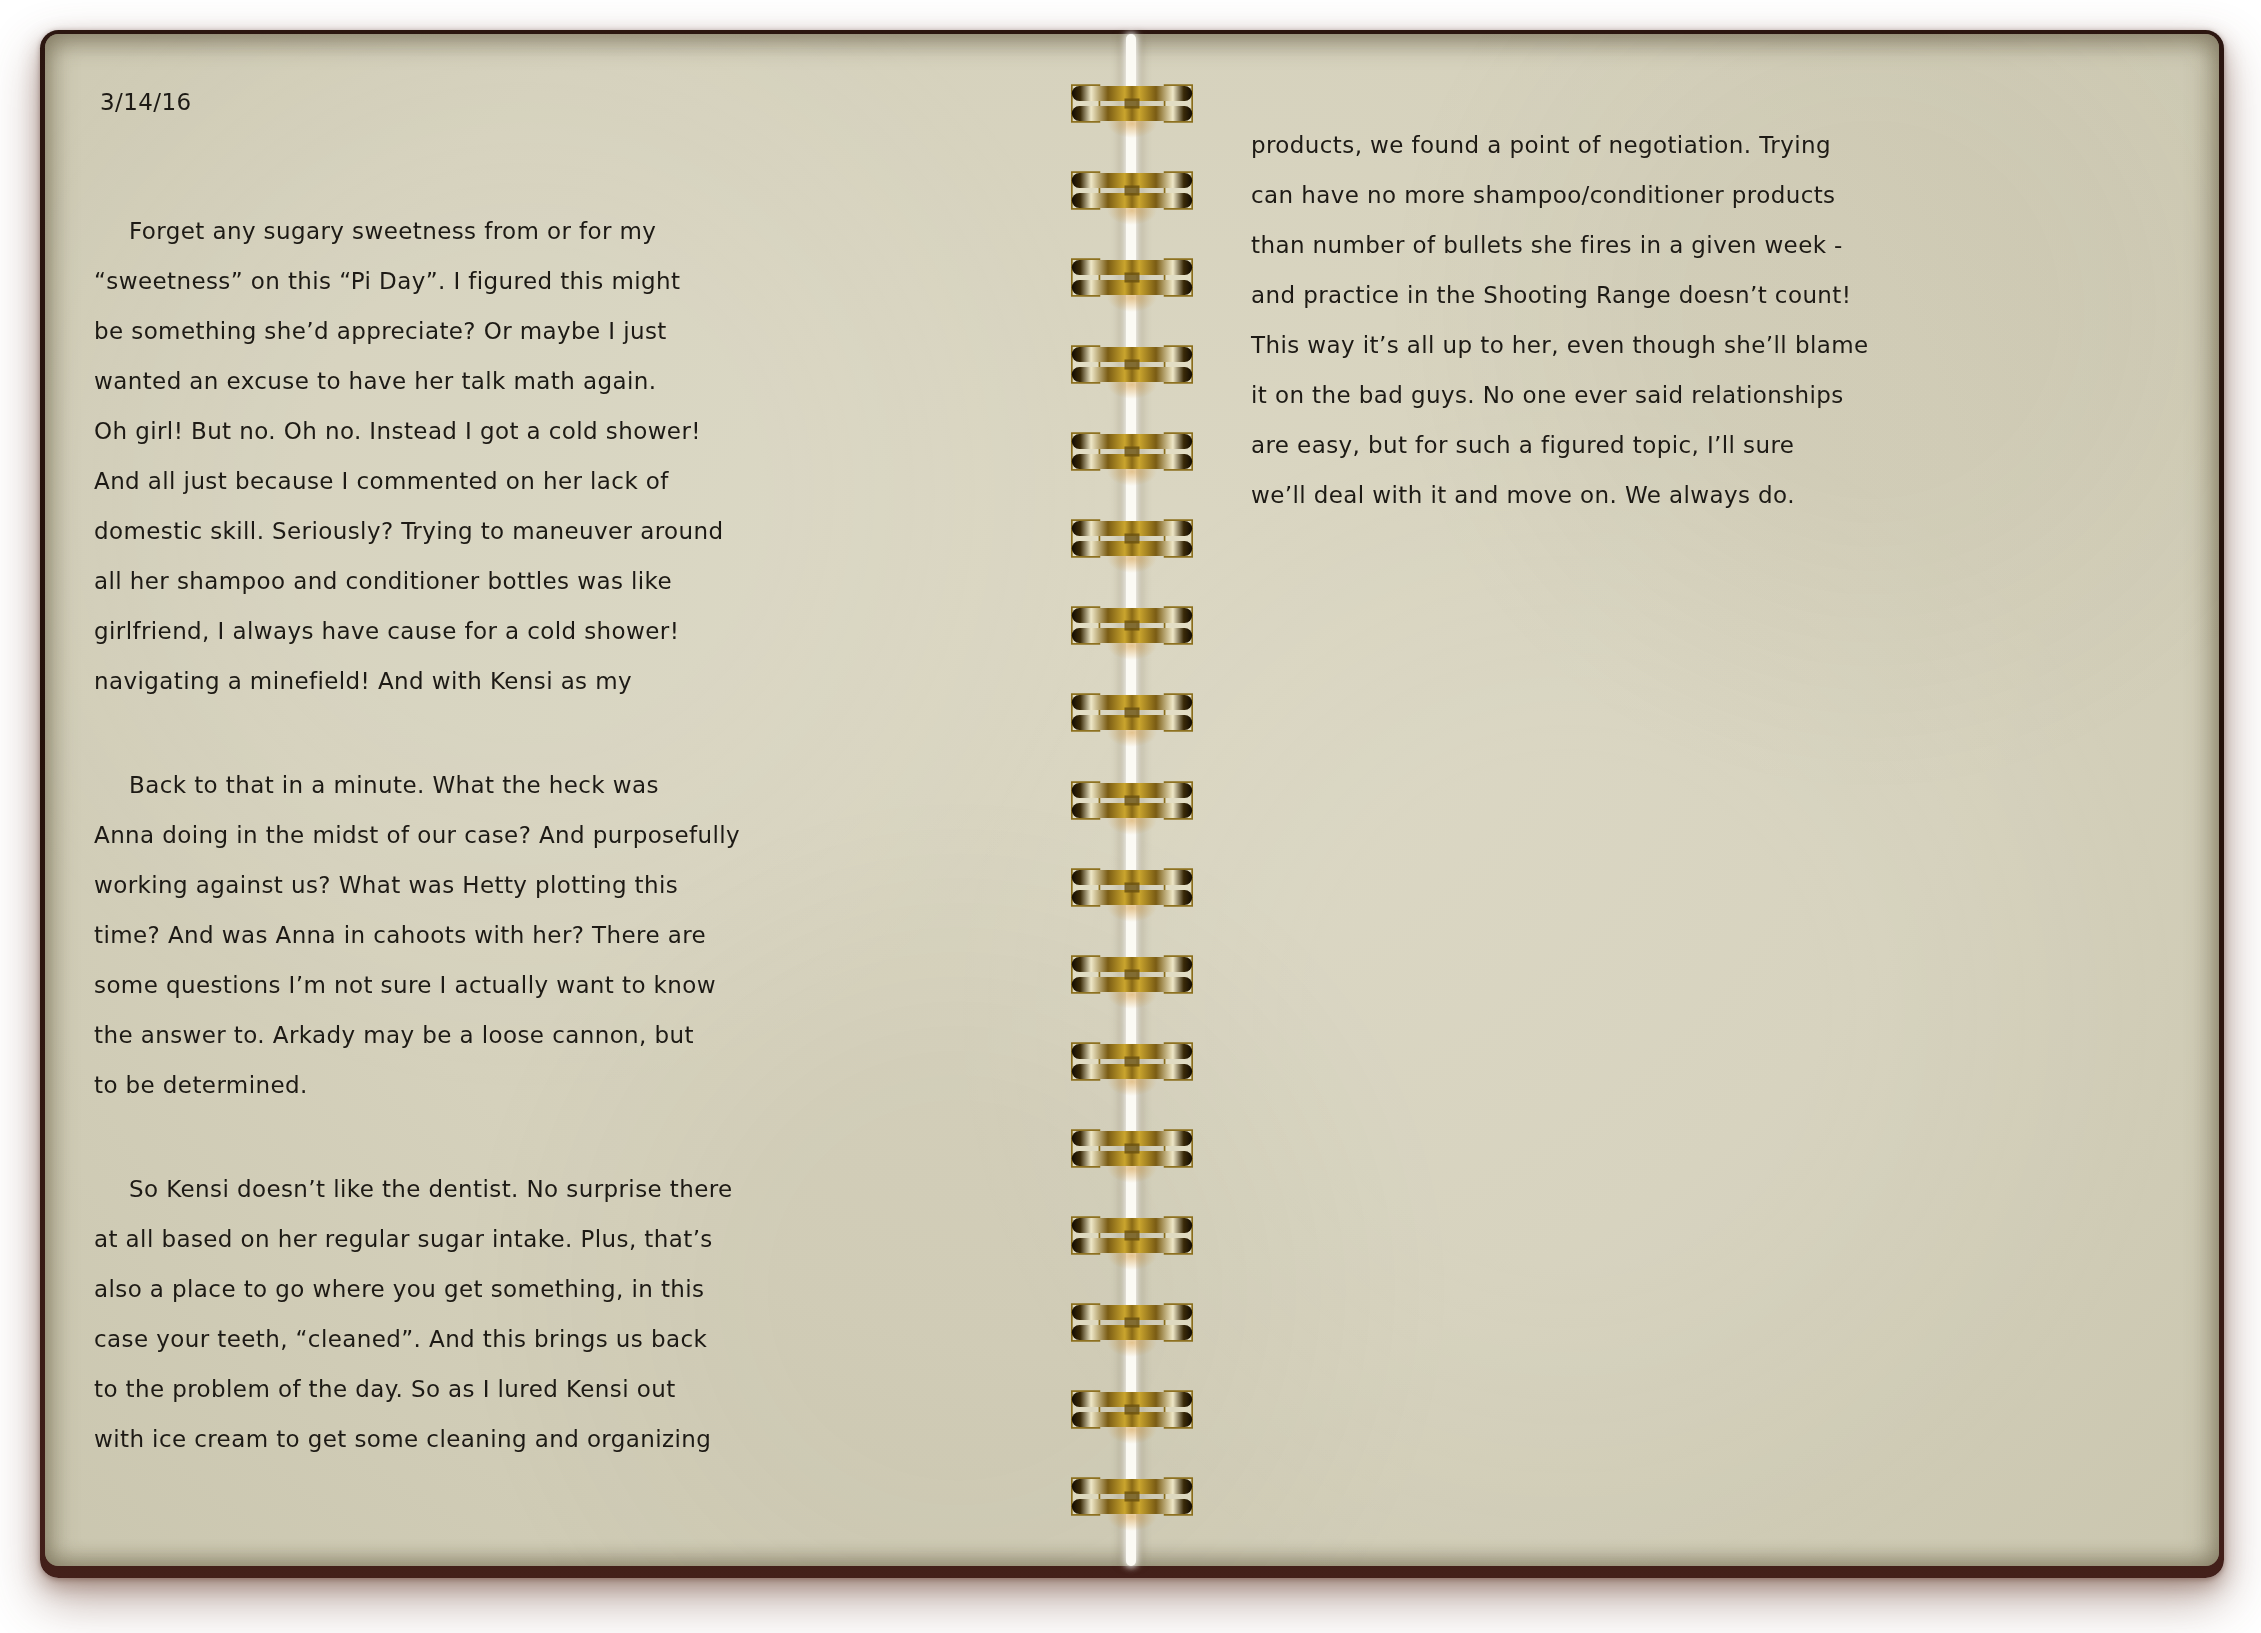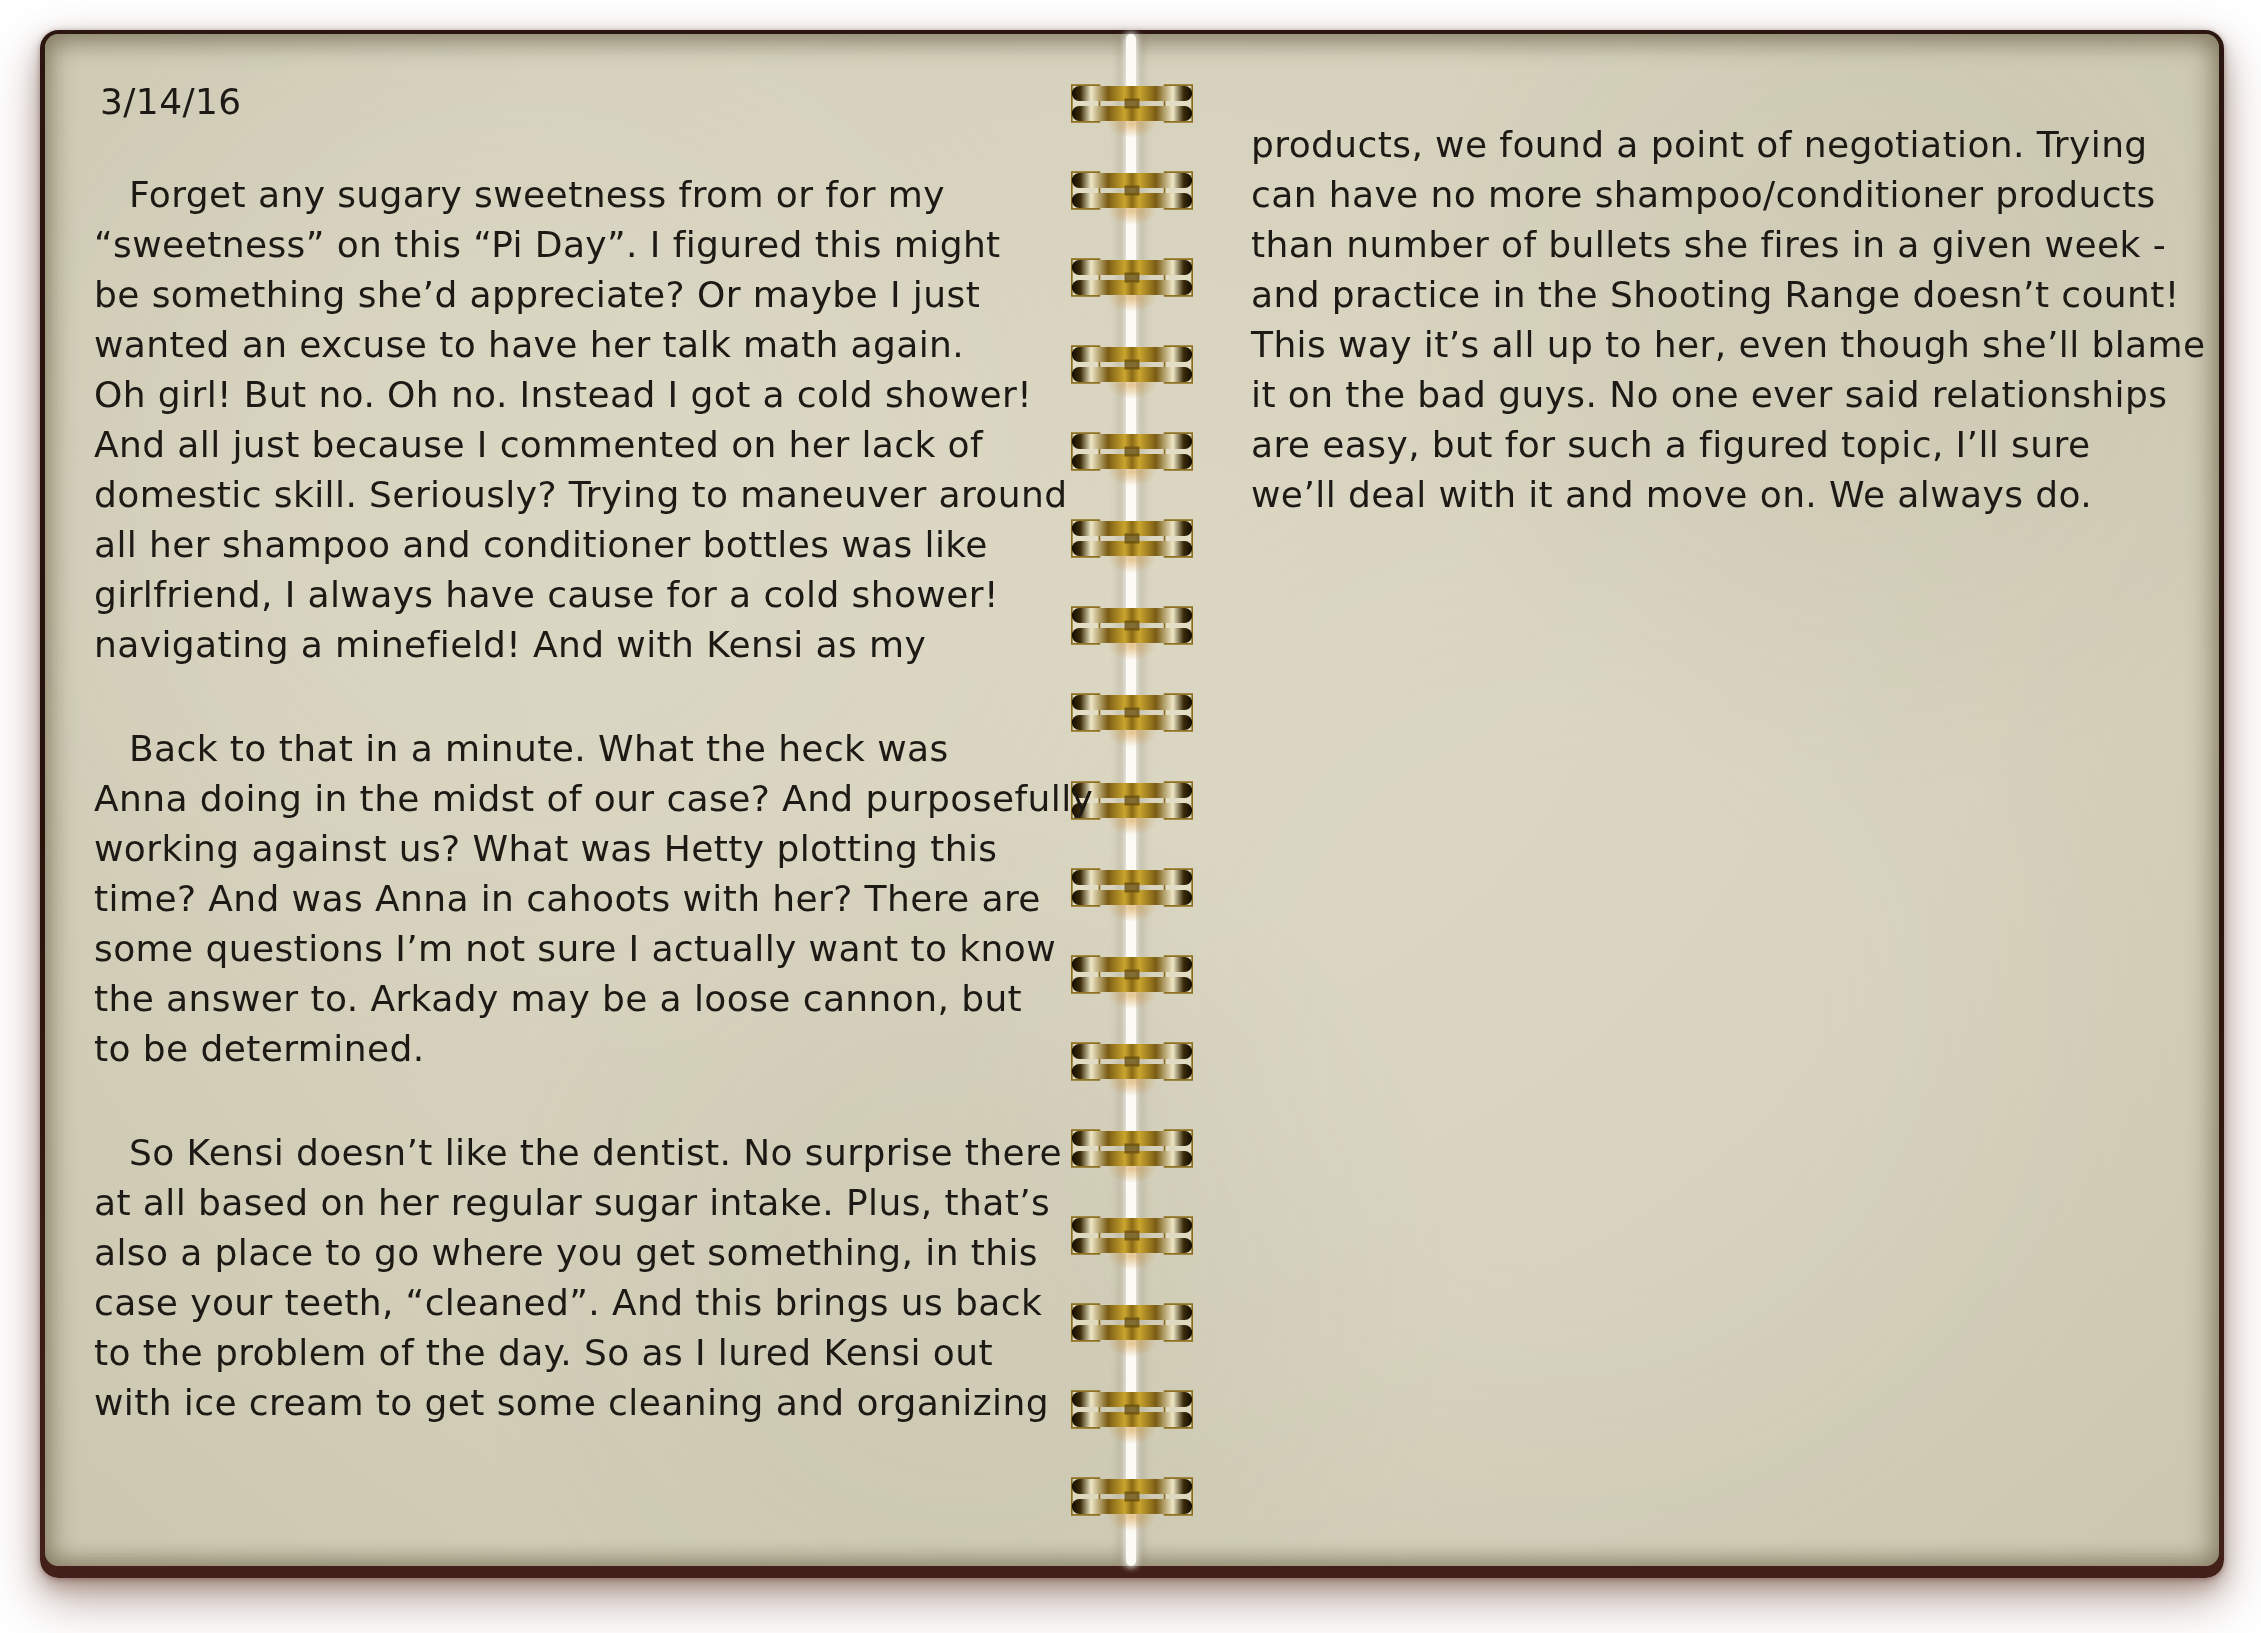"3/14/16" .page-text { font-size: 36px -> 23px }
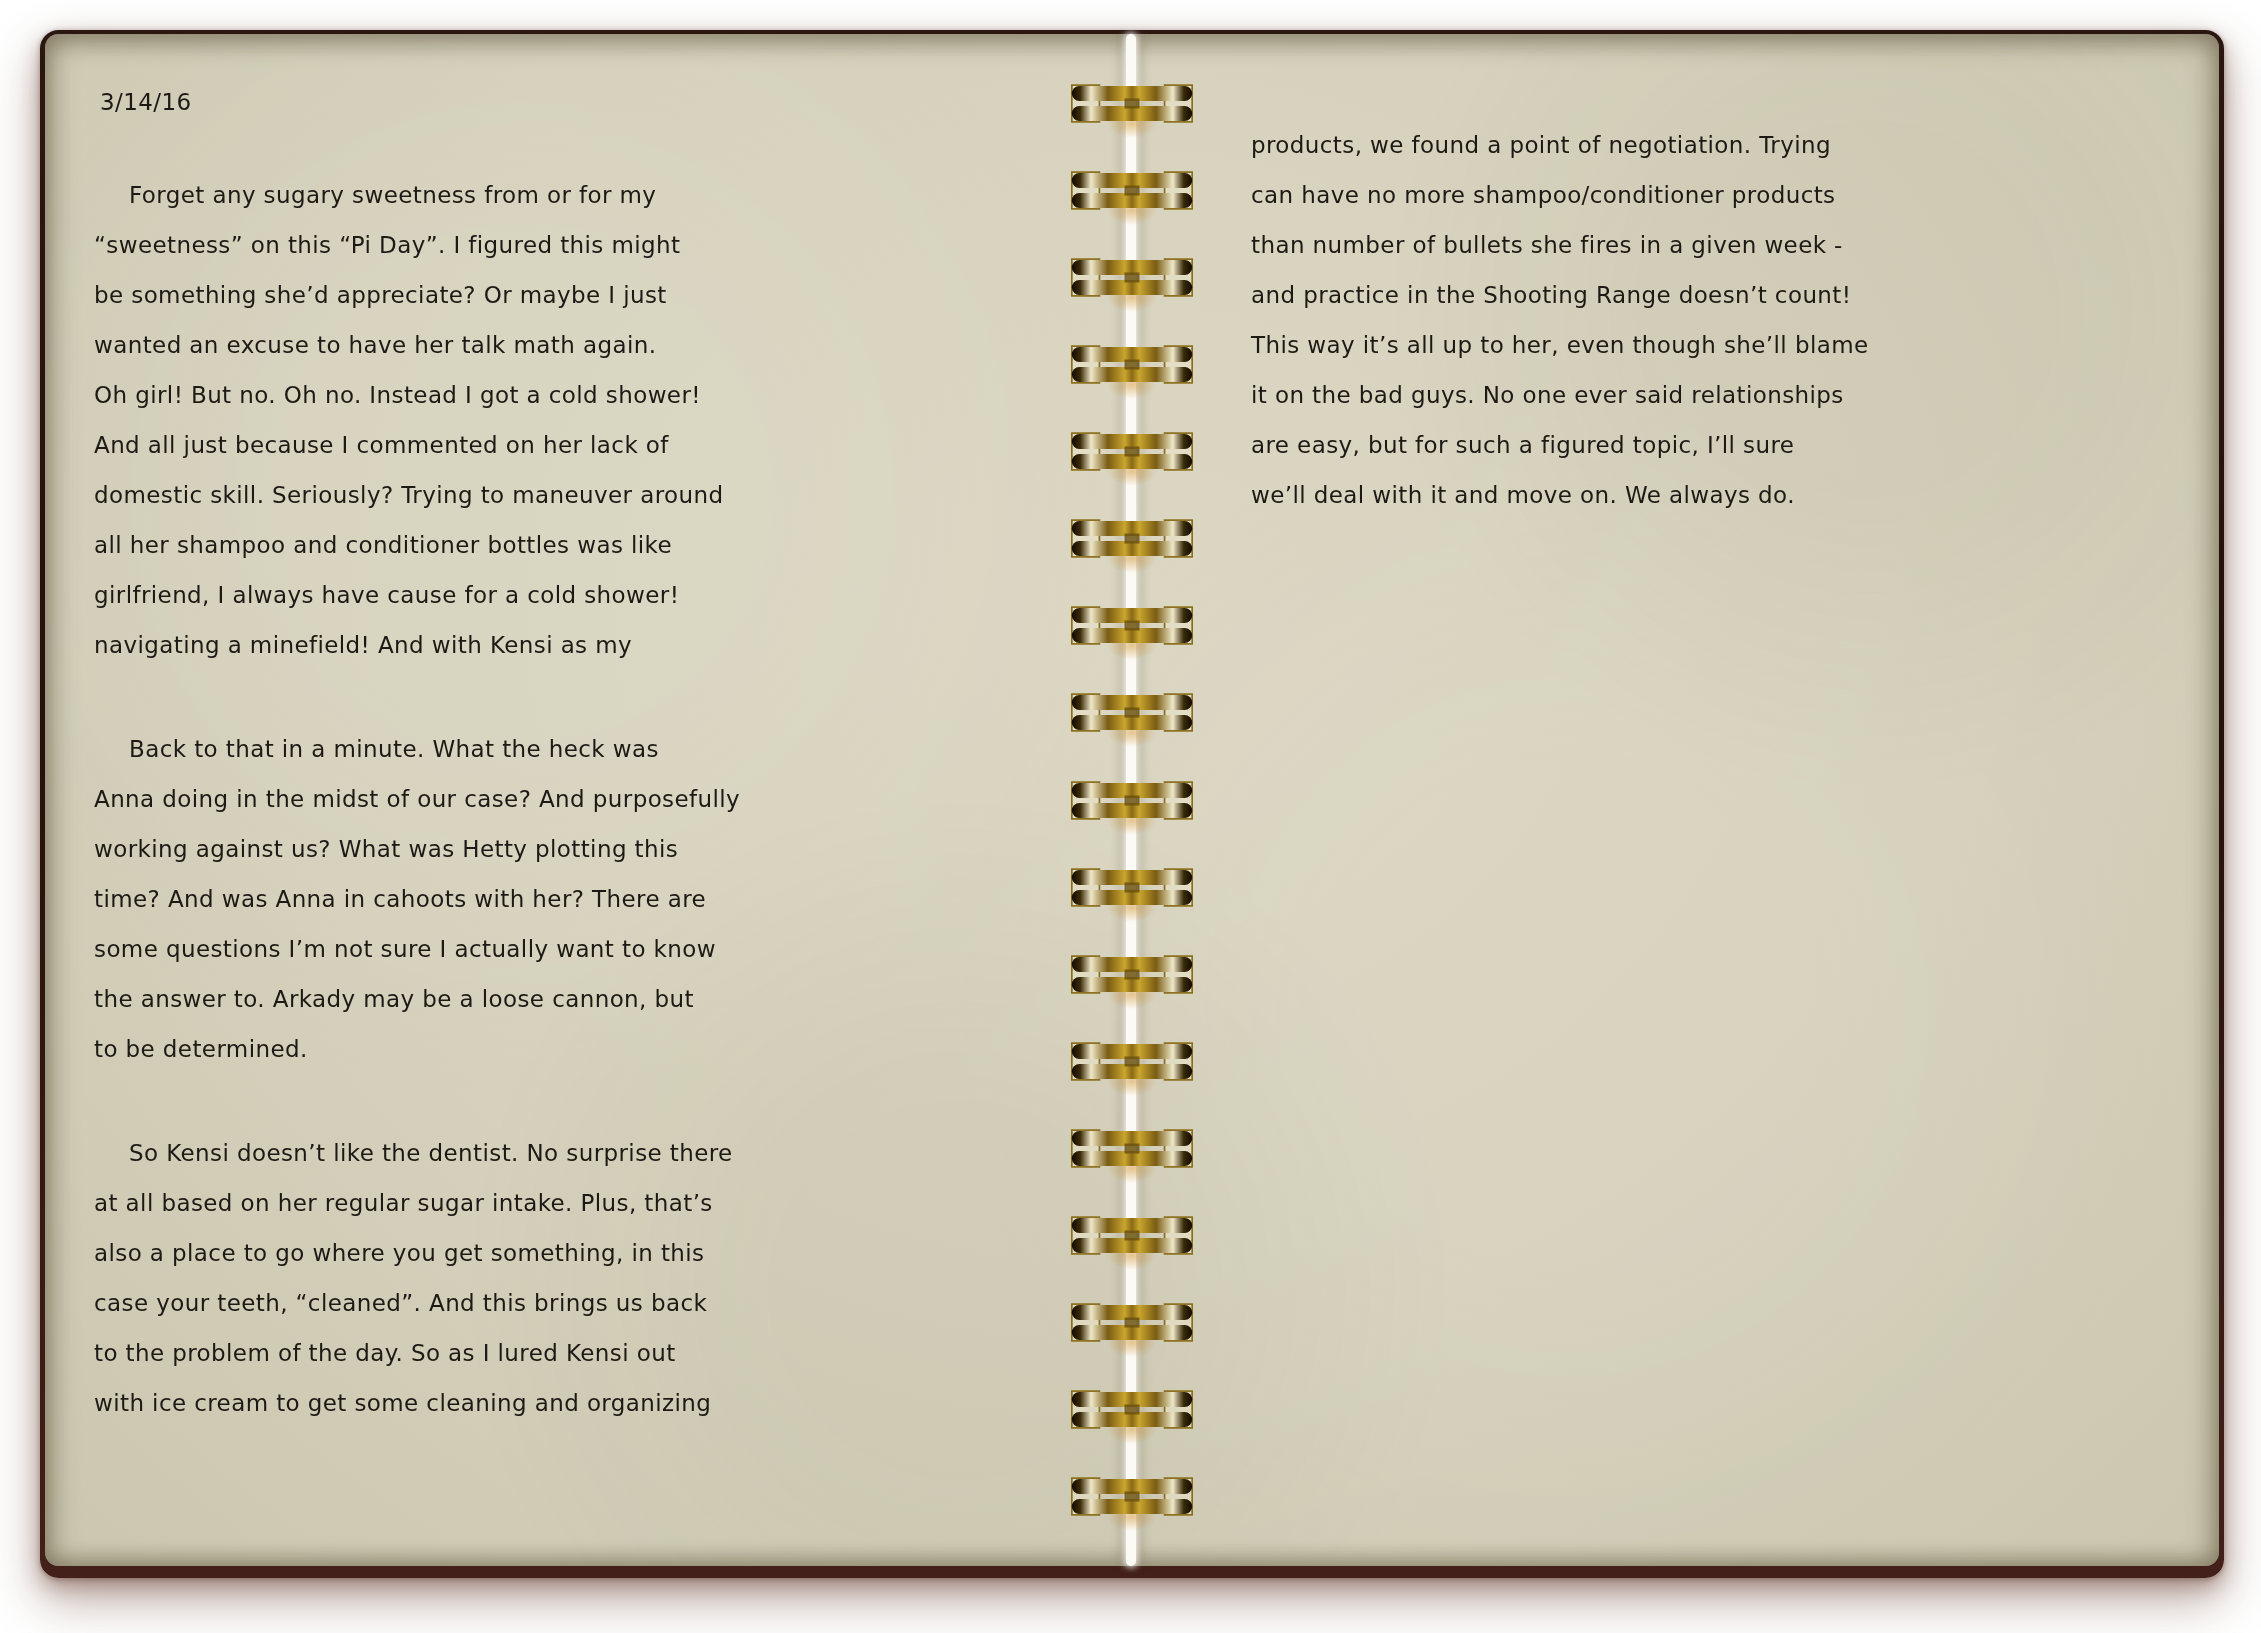"Forget any sugary sweetness from" .left-body .para { margin-top: none -> 36px }
